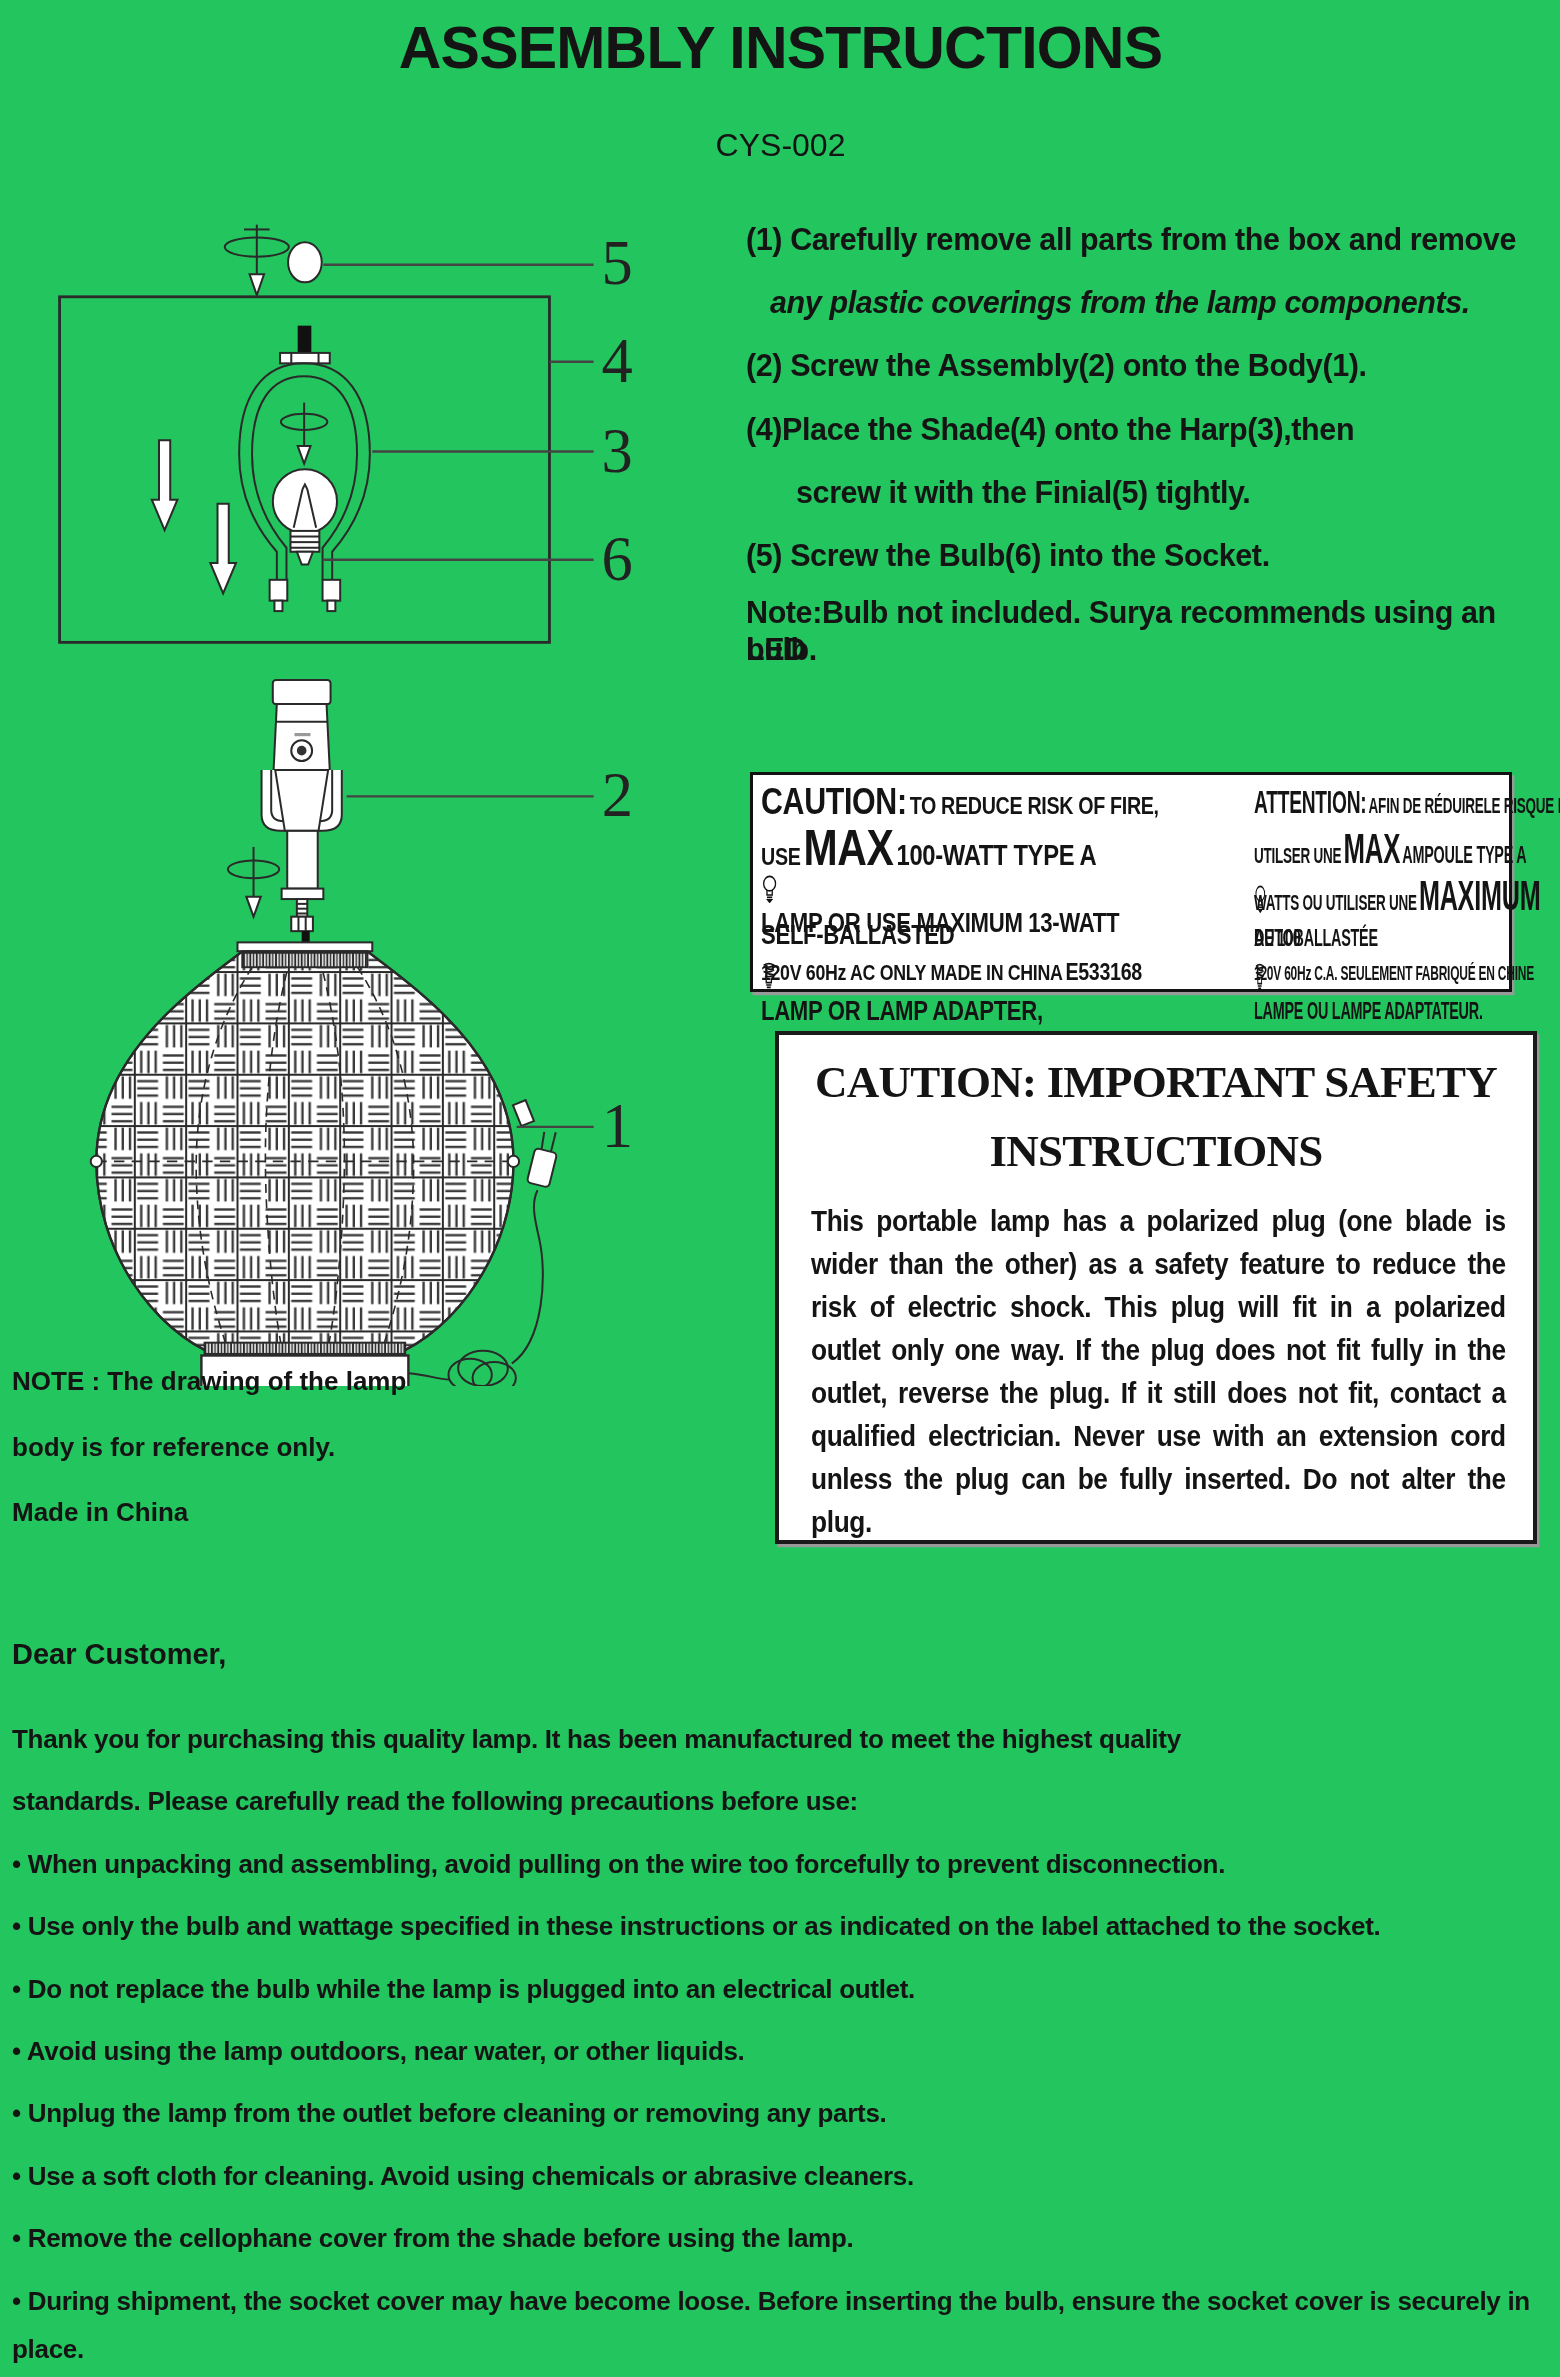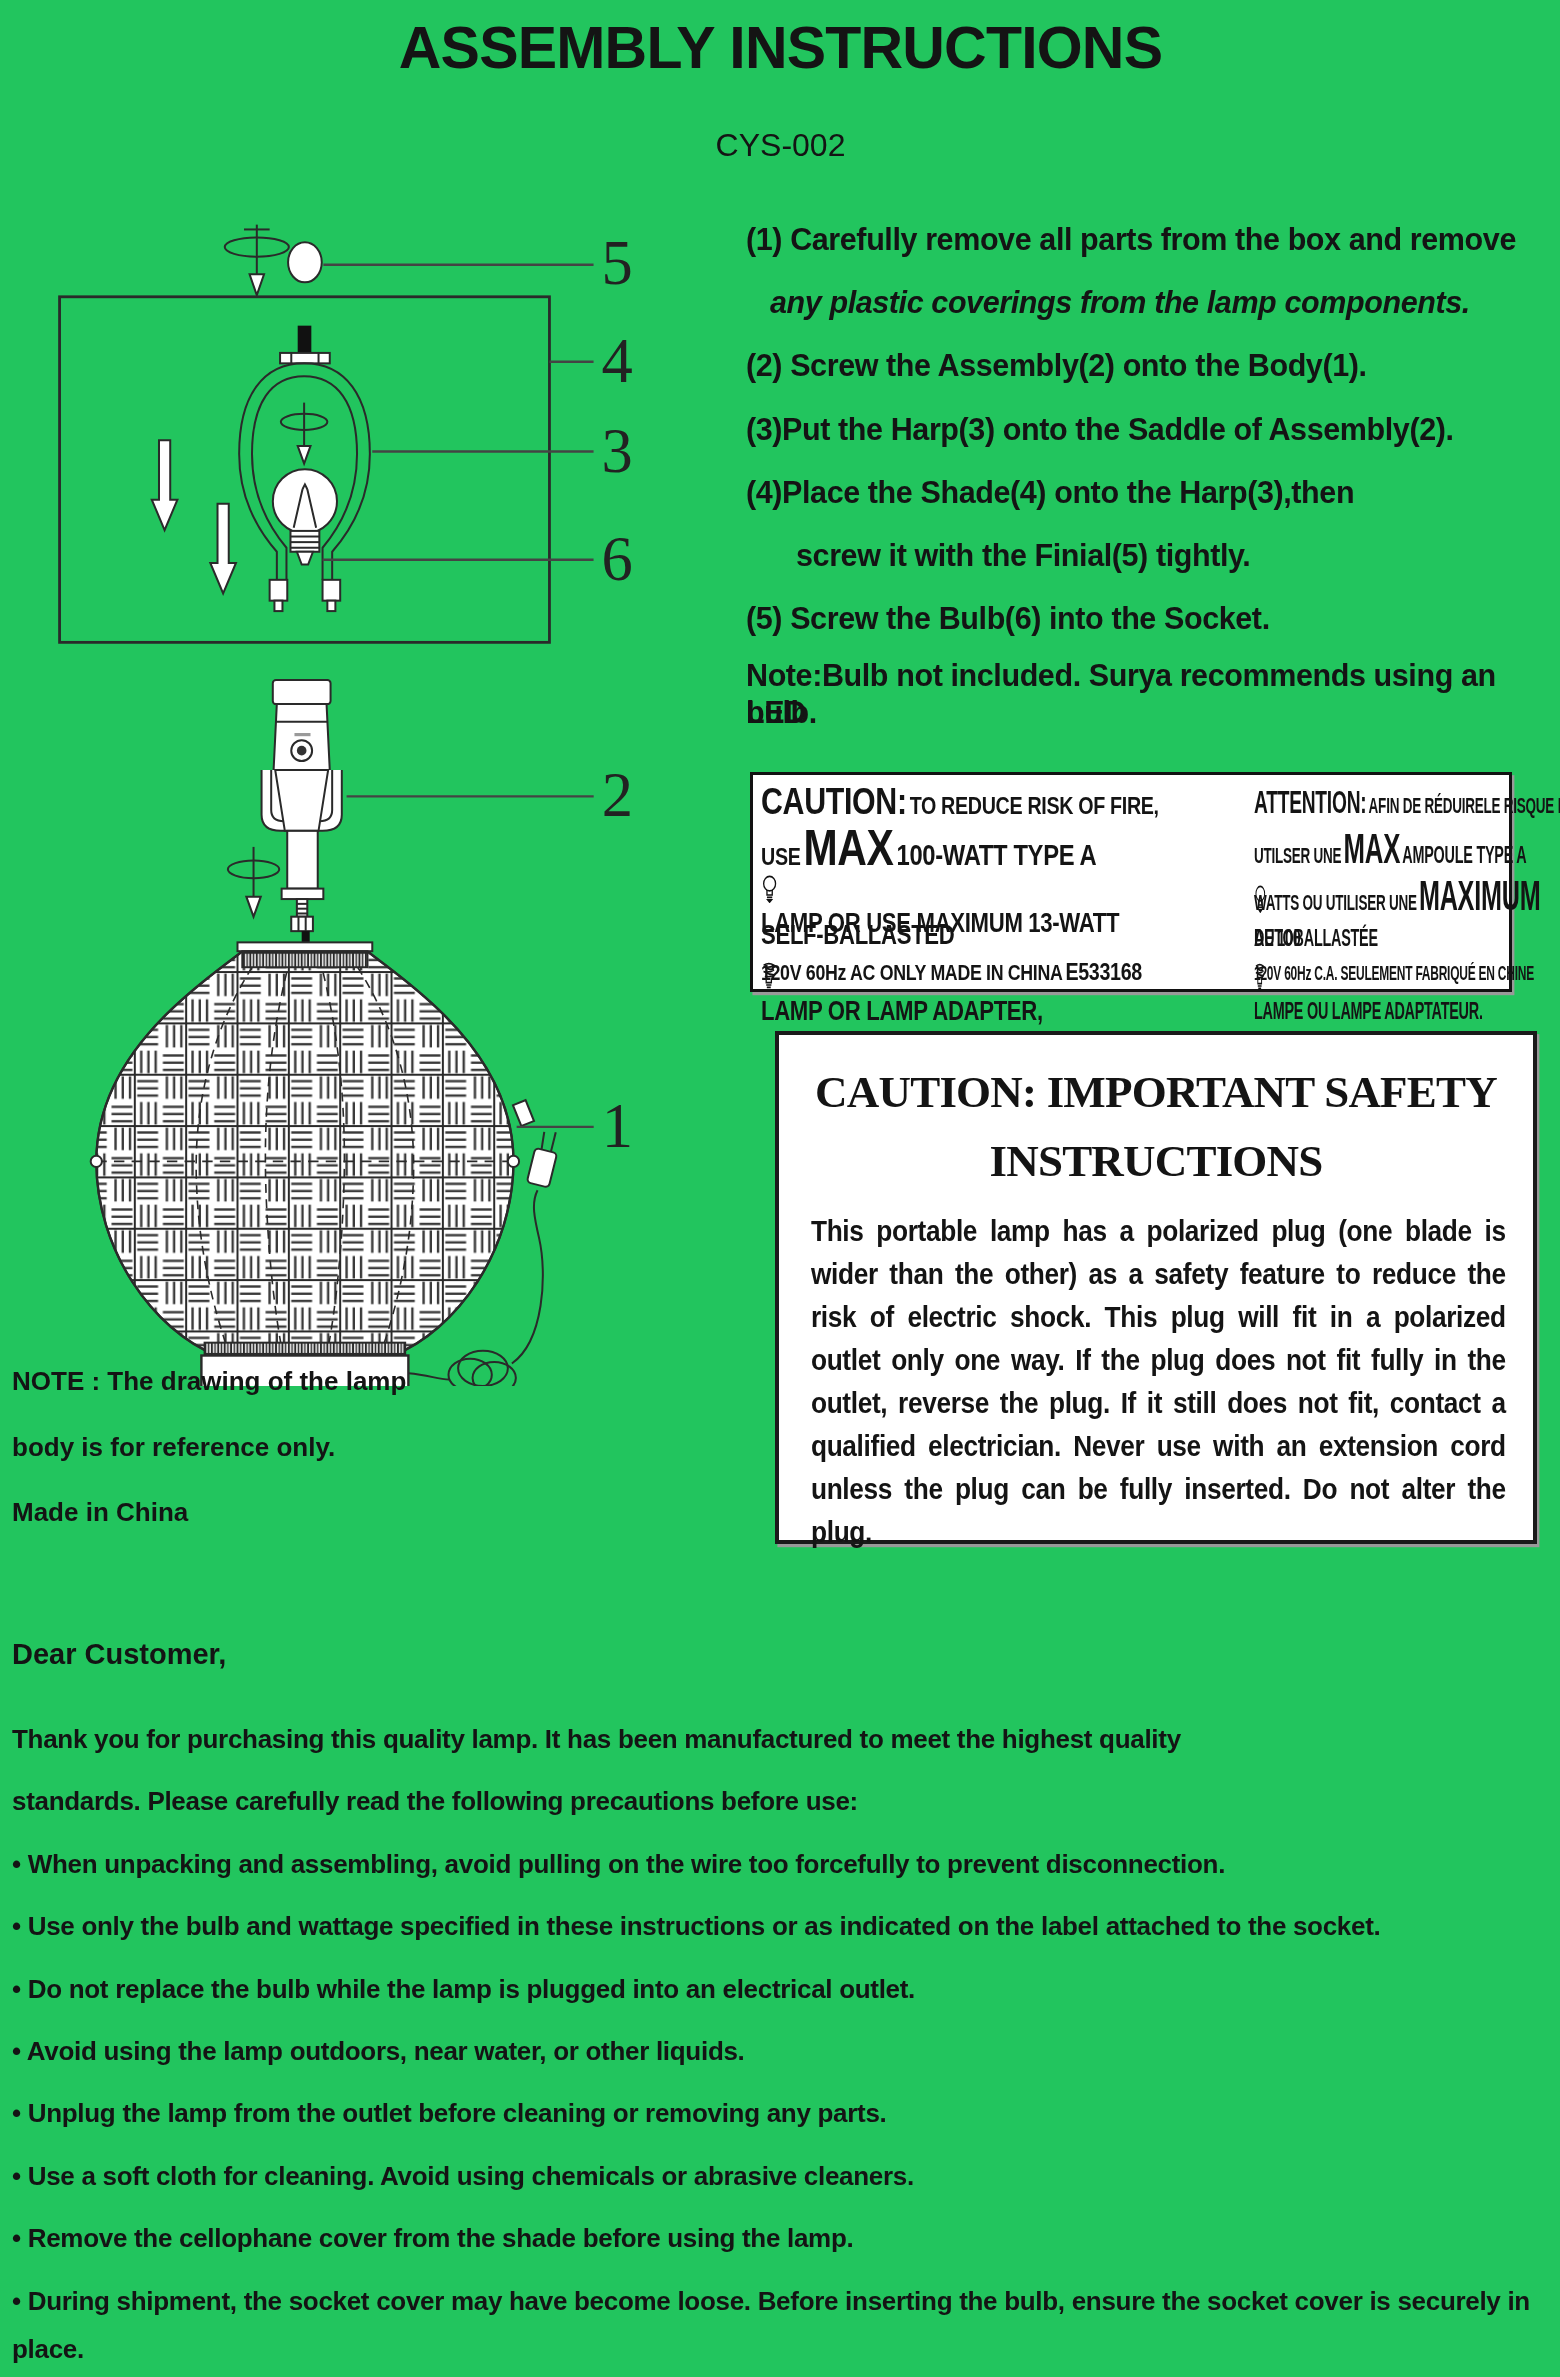"(3)Put the Harp(3) onto the" p.sline { html: <p>(3)Put the Harp(3) onto the Saddle of Assembly(2).</p> -> none }
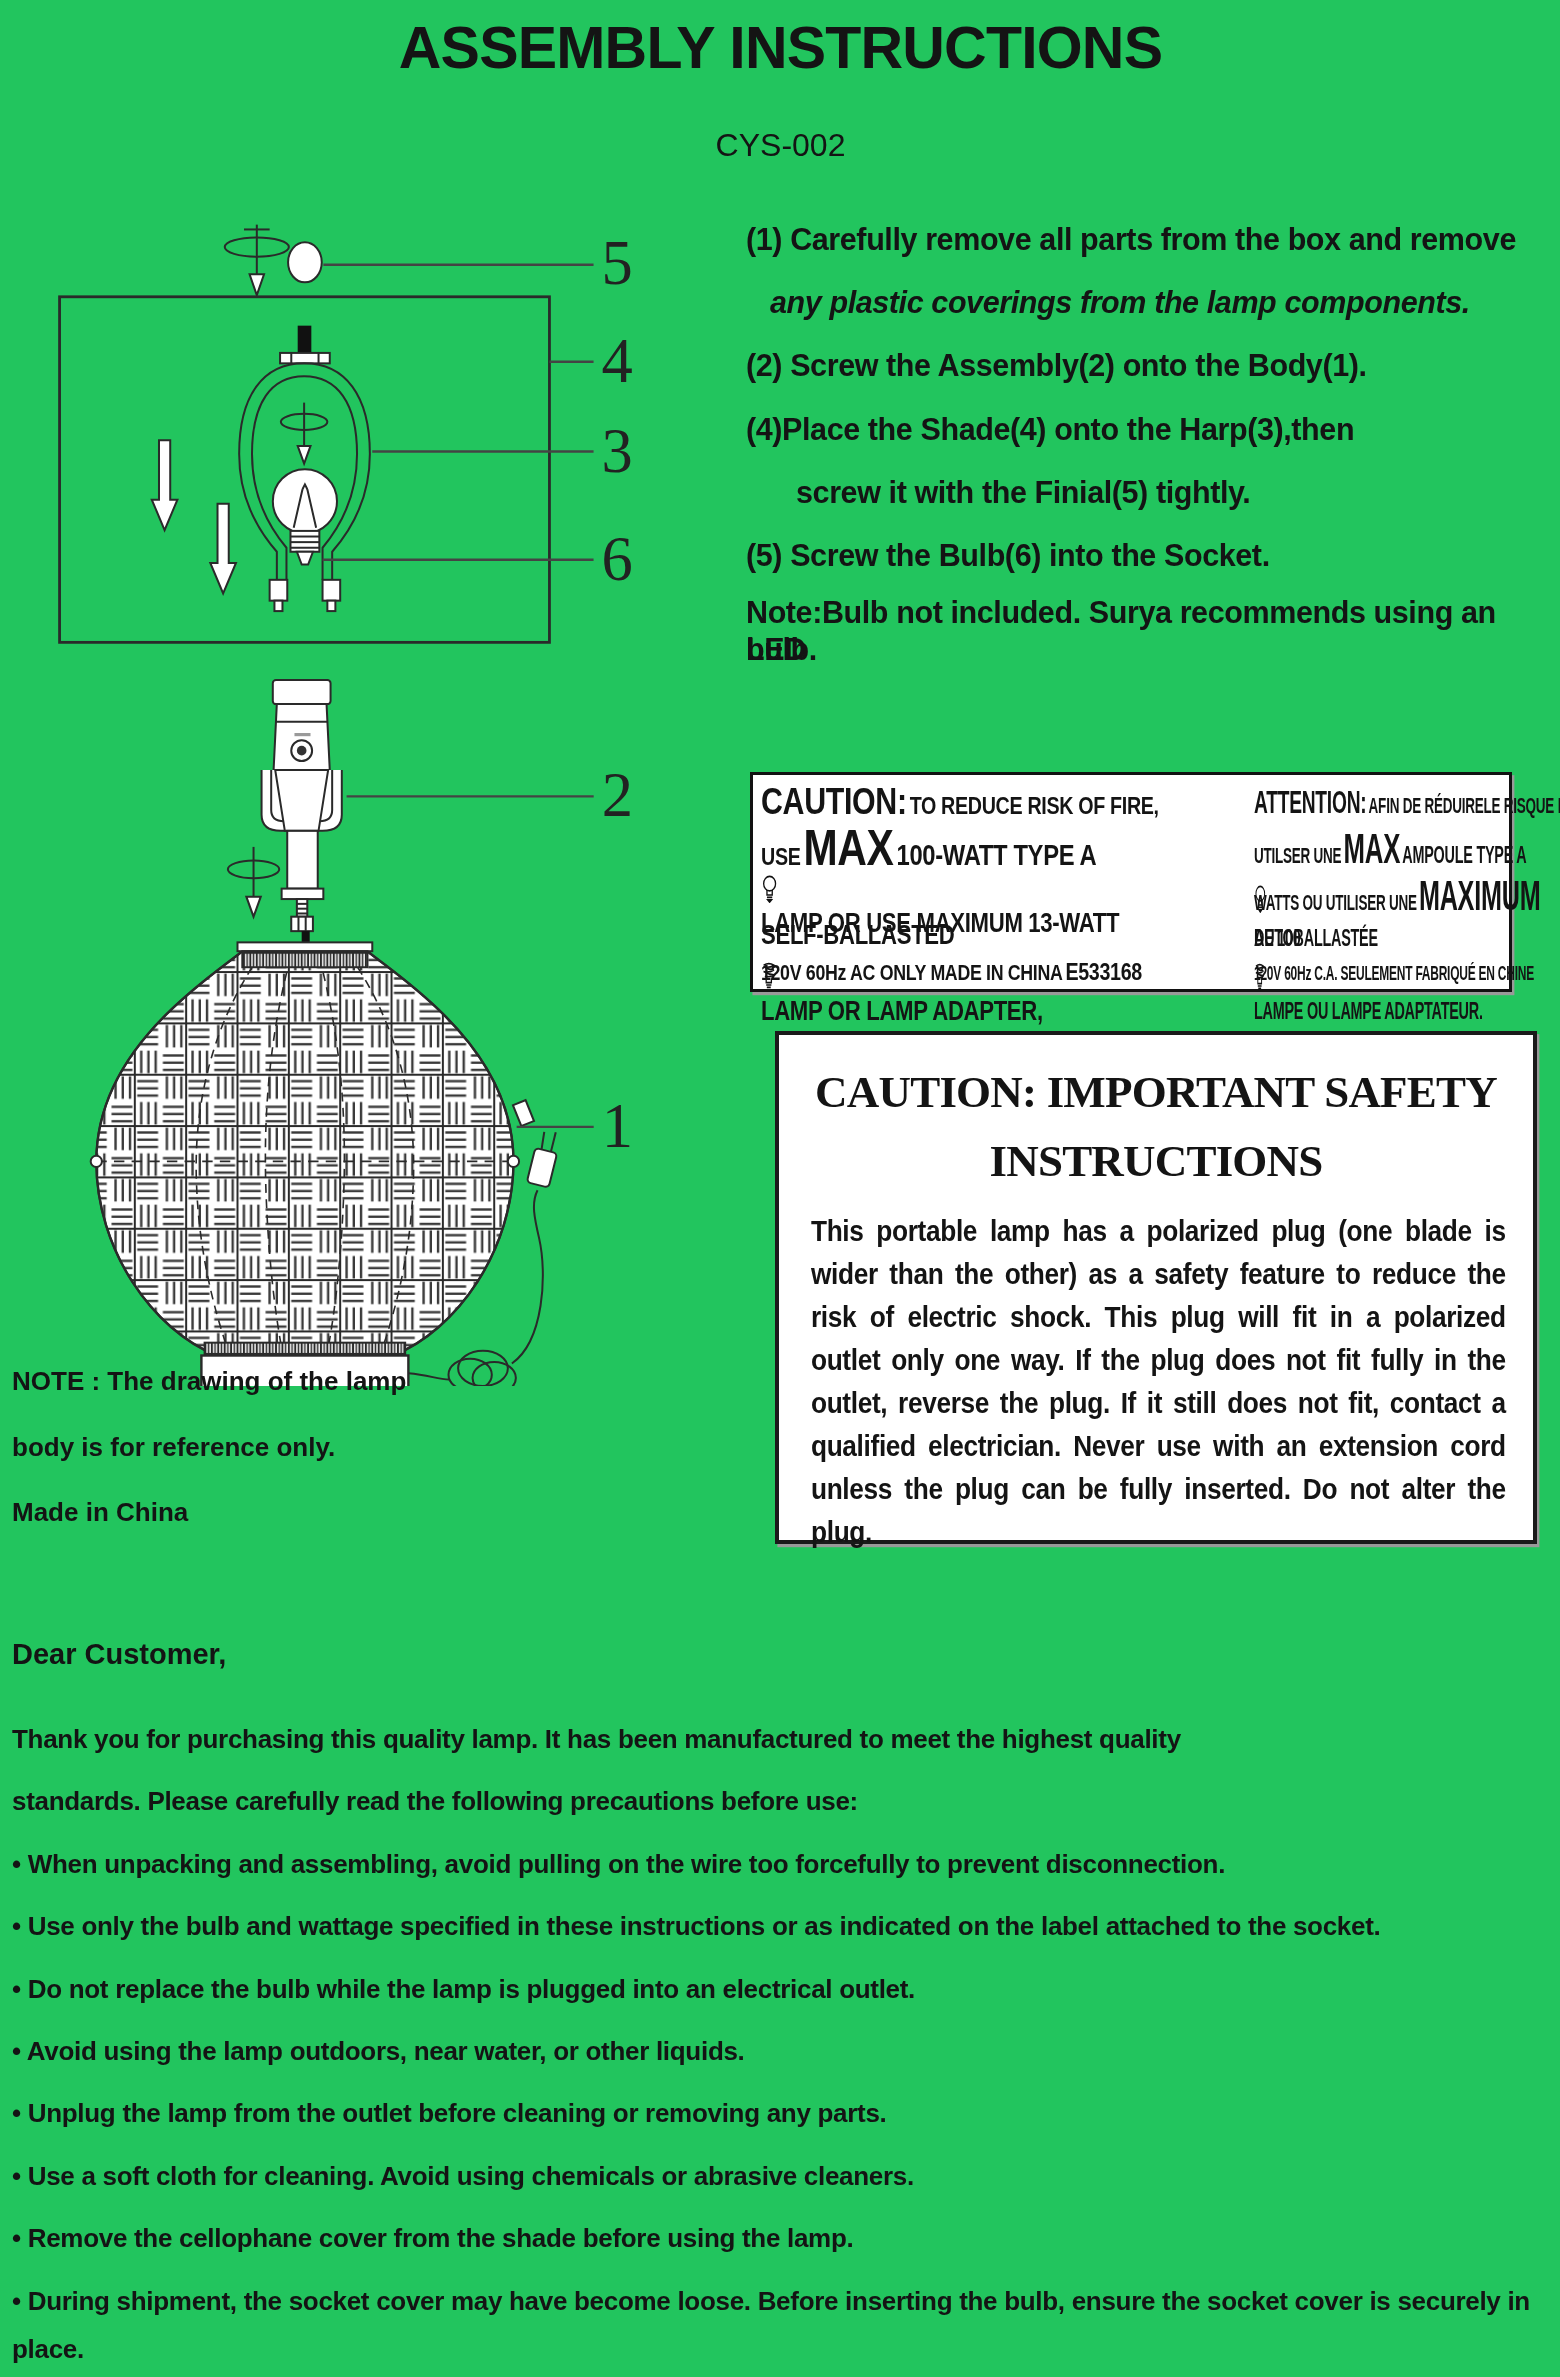"CAUTION: IMPORTANT SAFETY" .sbox { padding: 23px 32px -> 13px 32px }
